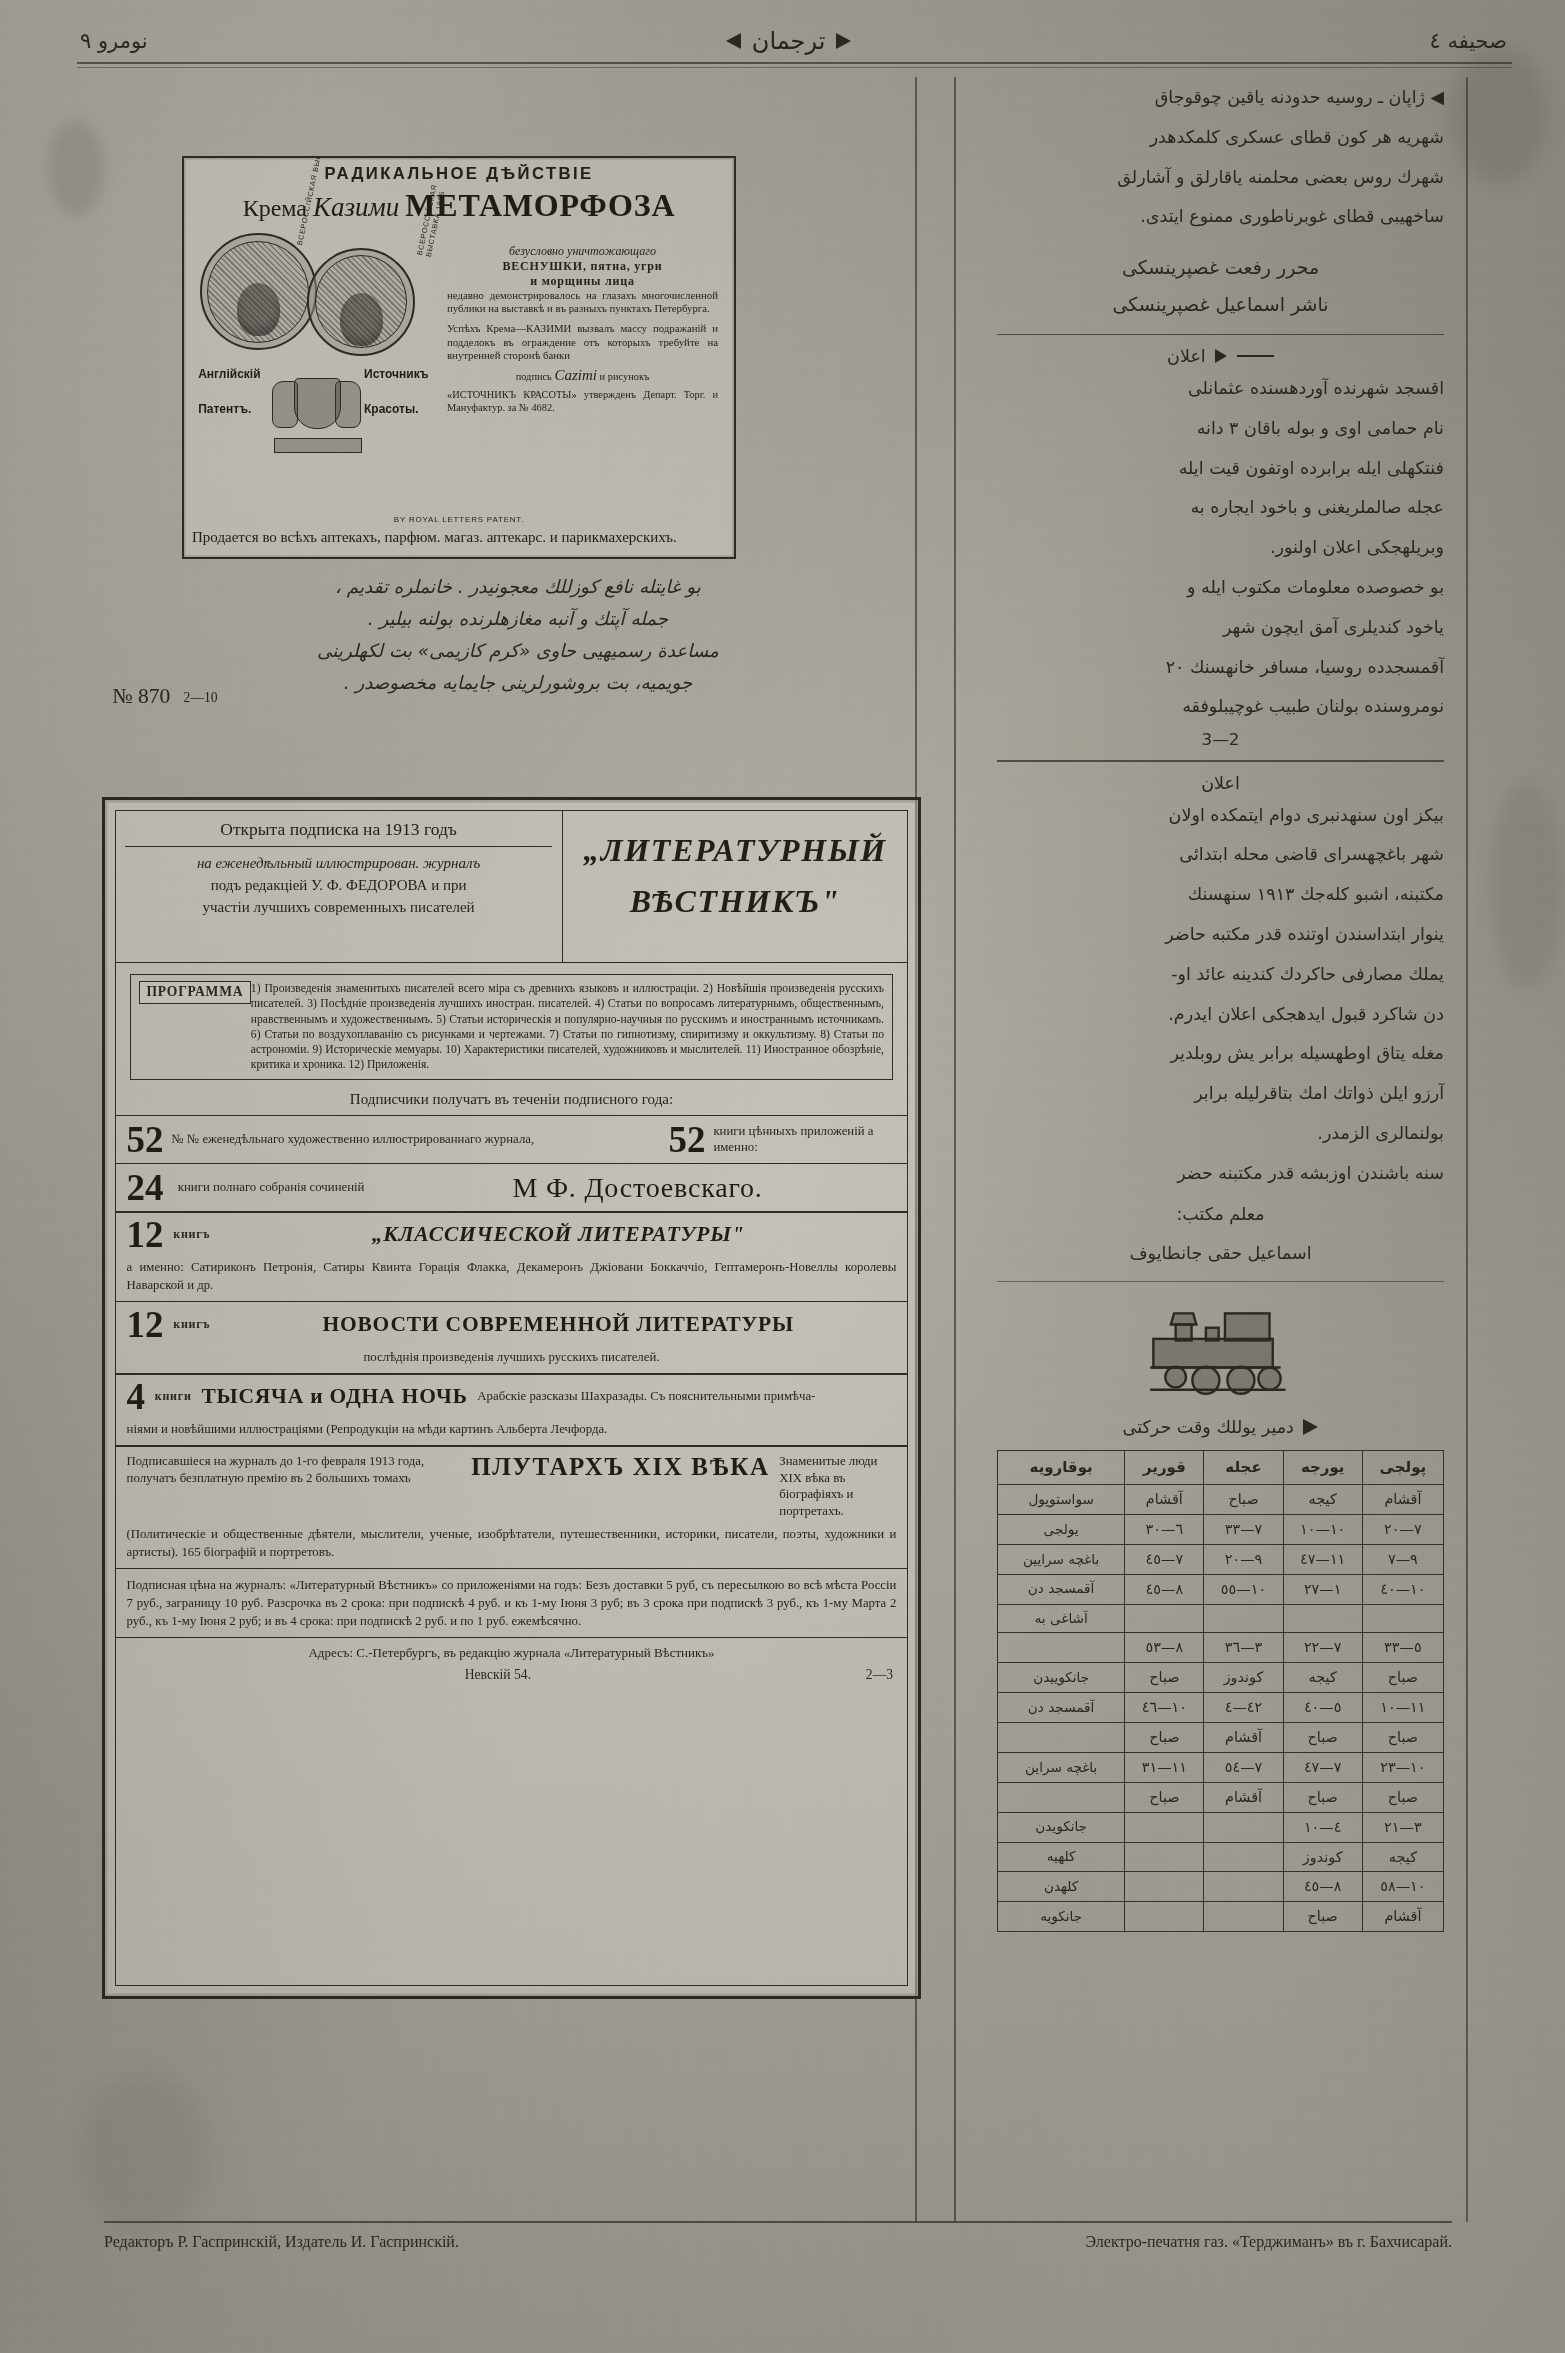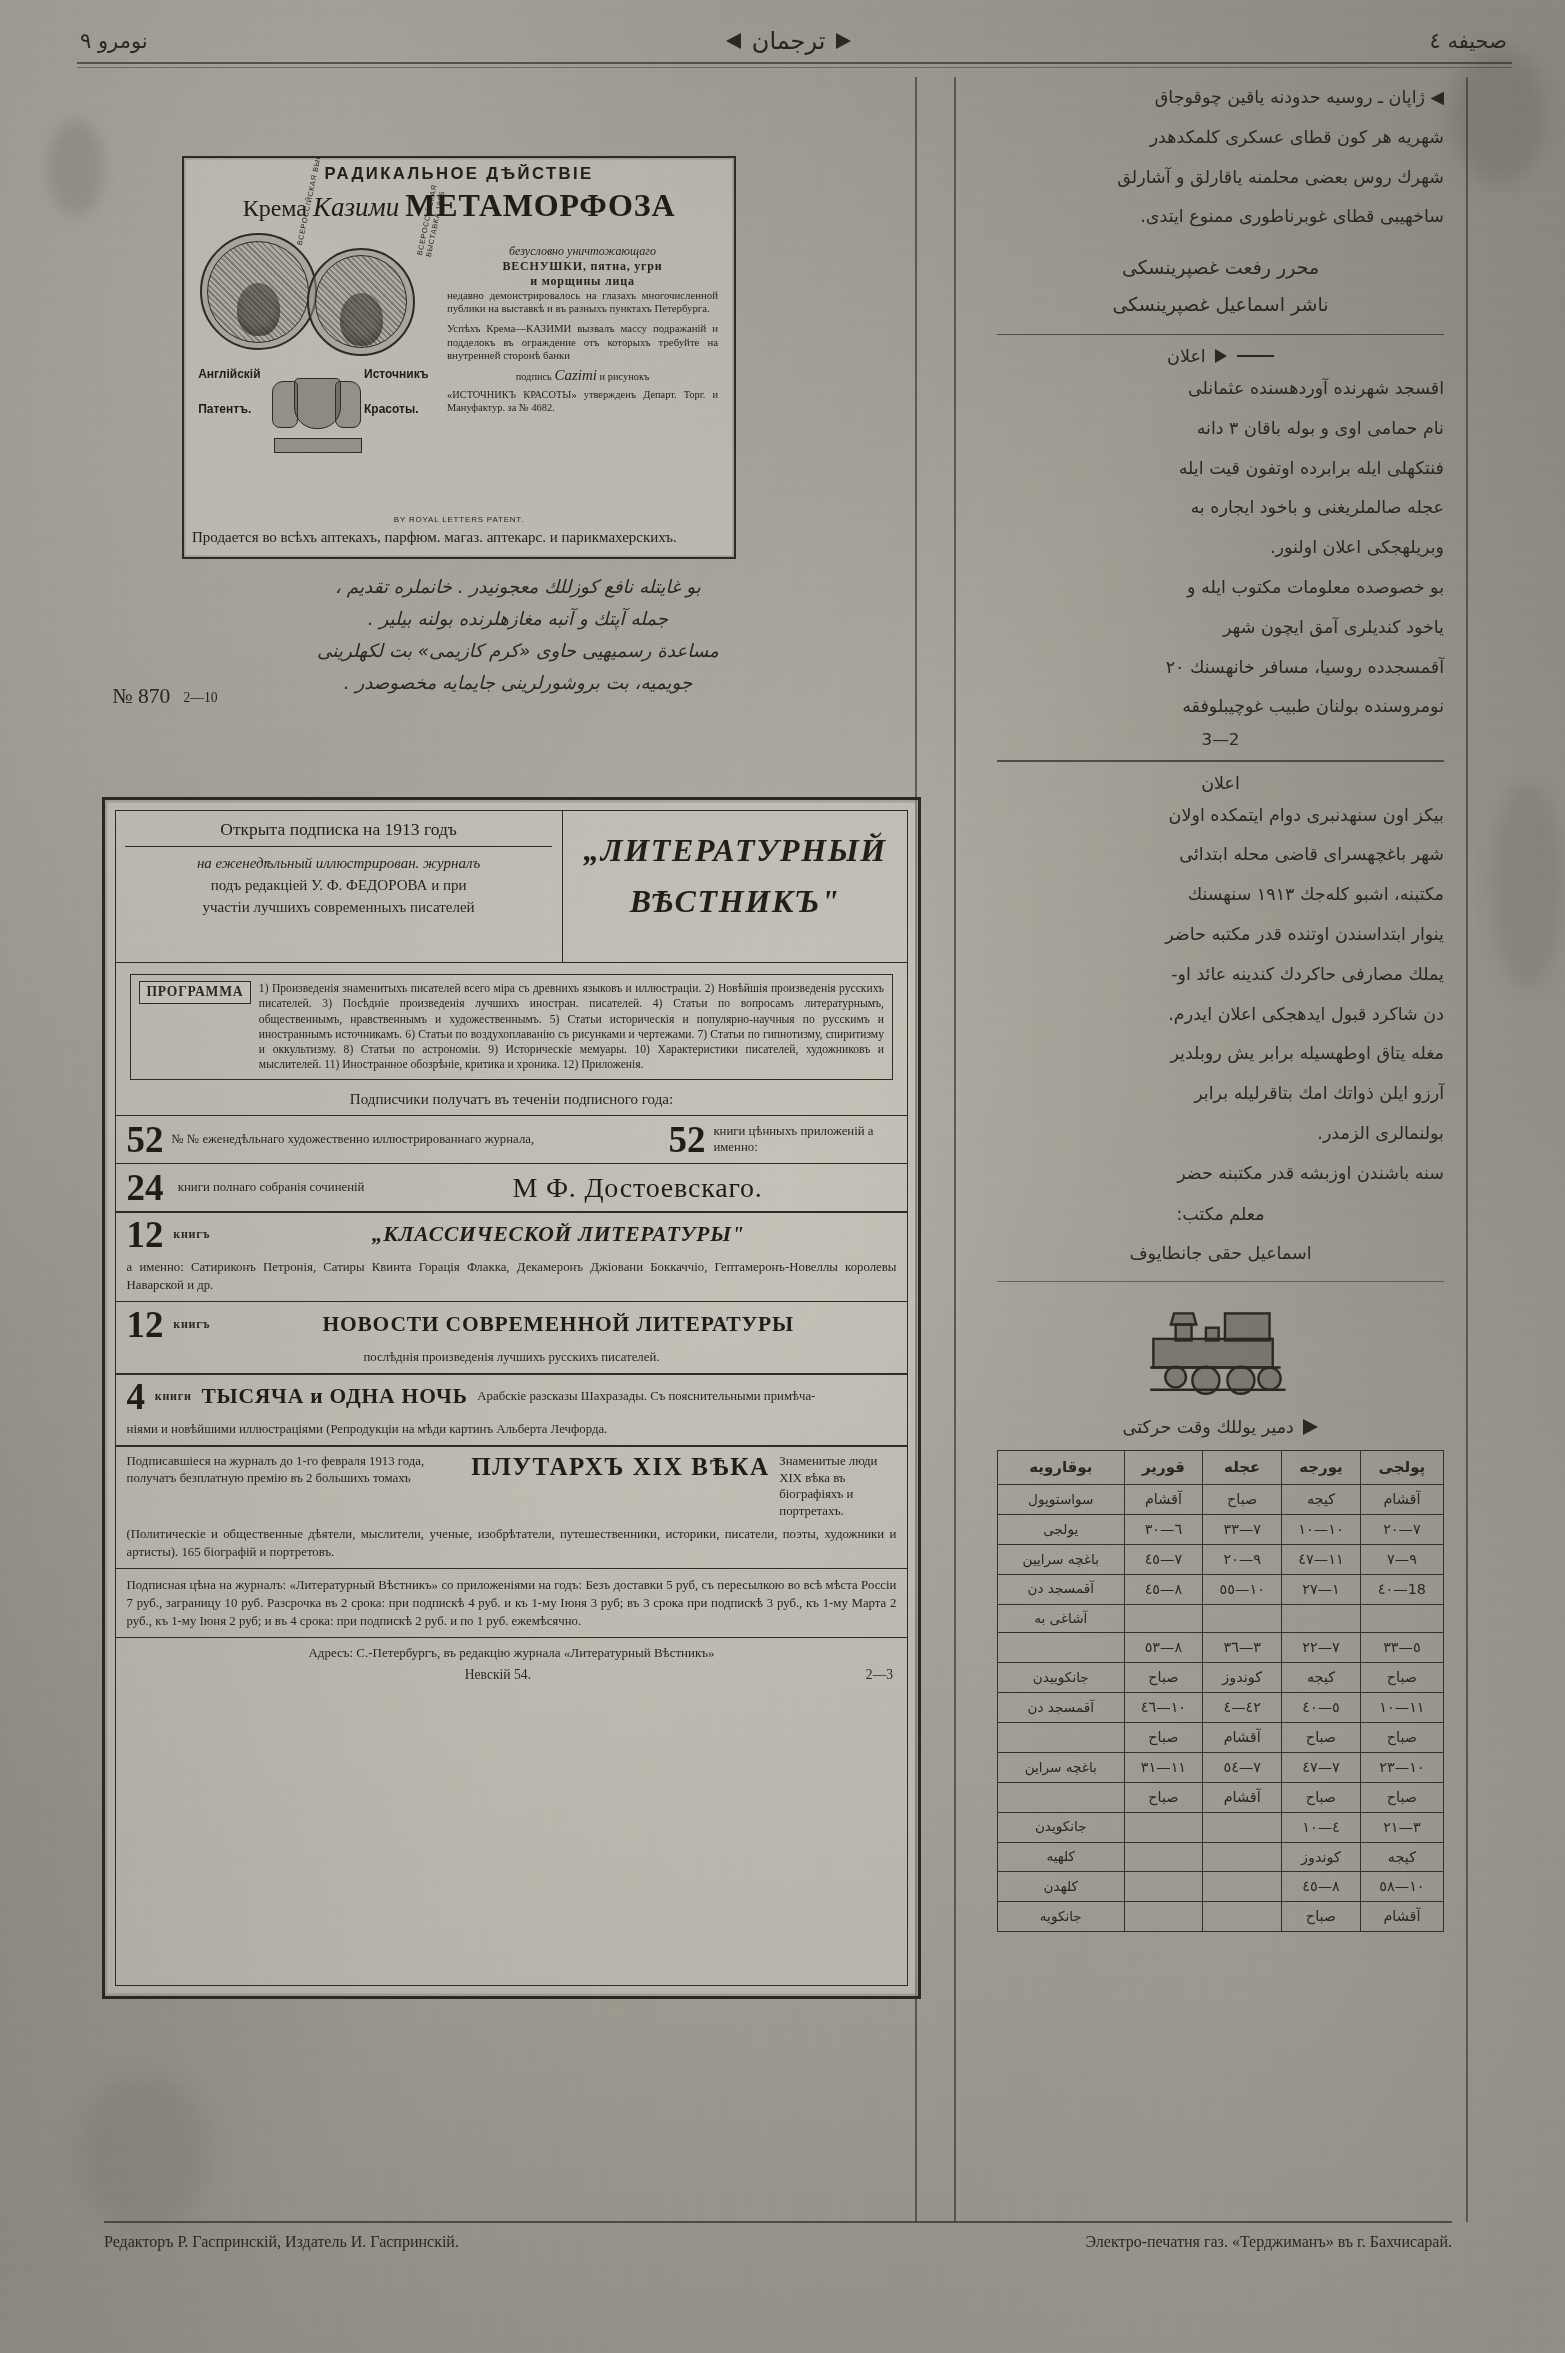"ПРОГРАММА" .prog-wrap { gap: 8px -> 0 }
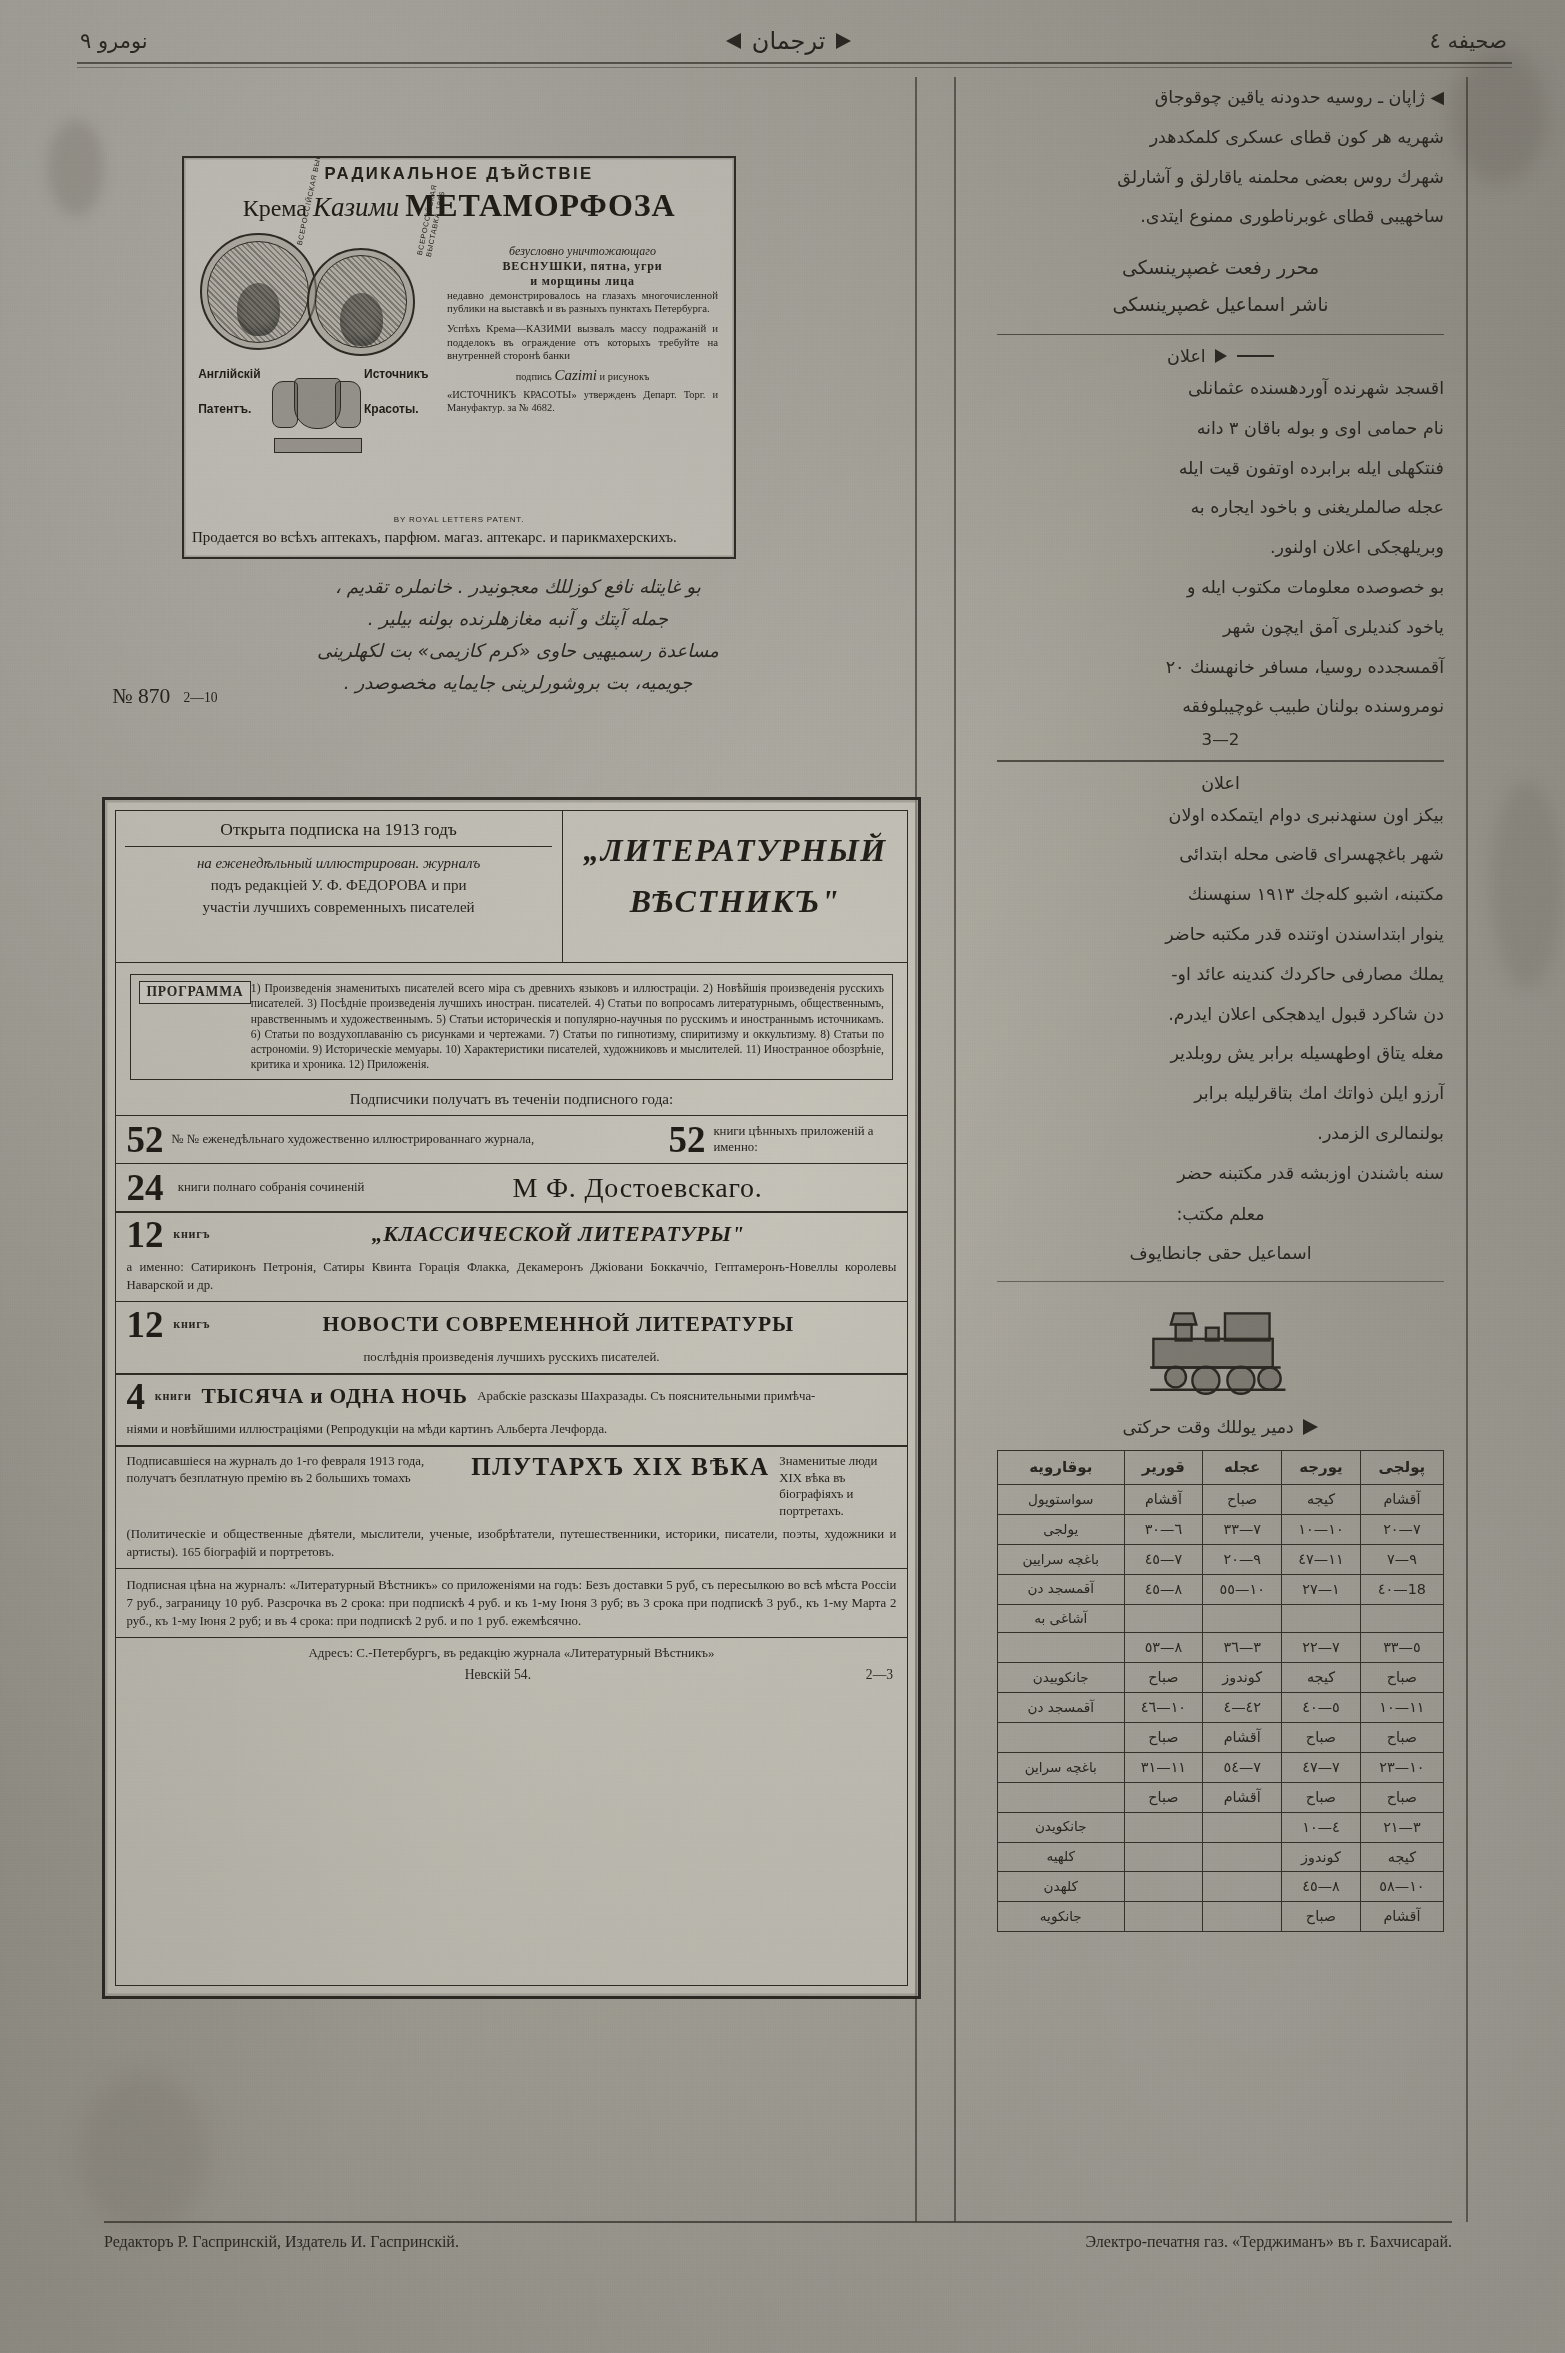"18—٤٠" td { text: 18 -> ١٠ }
